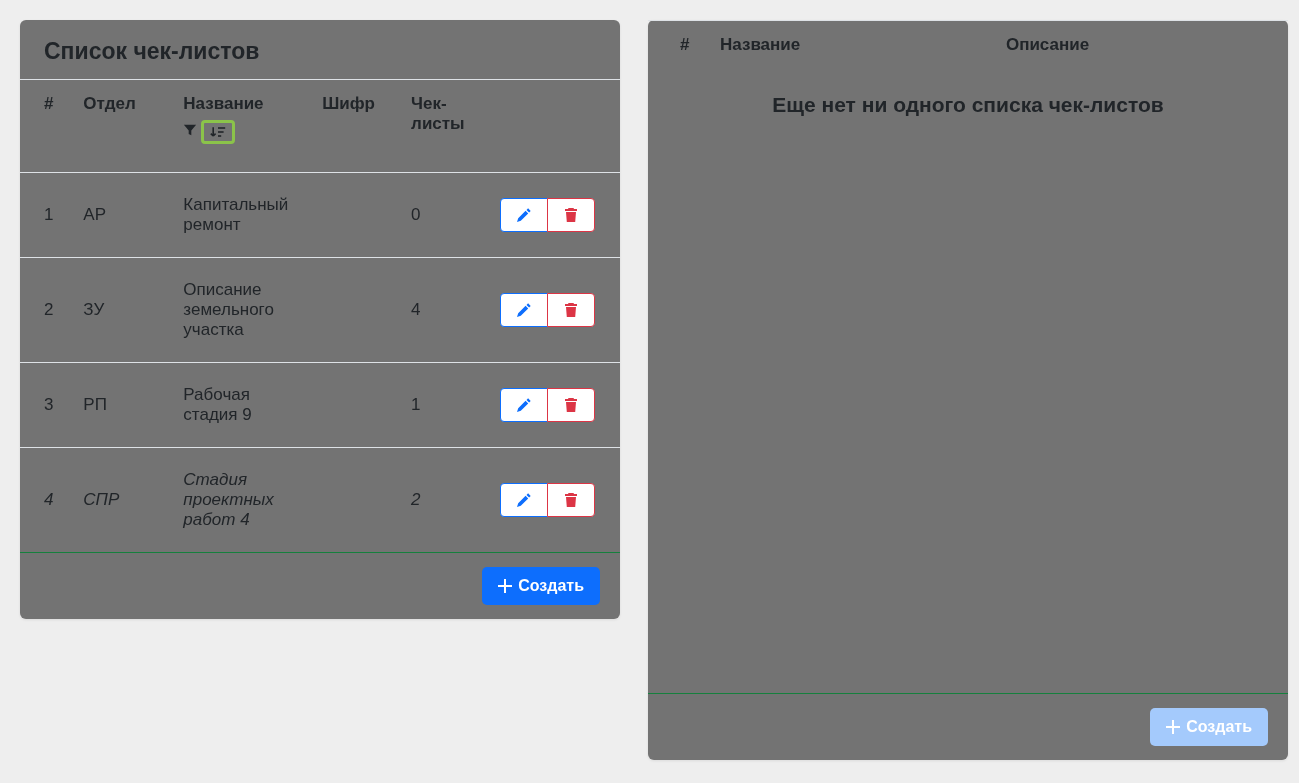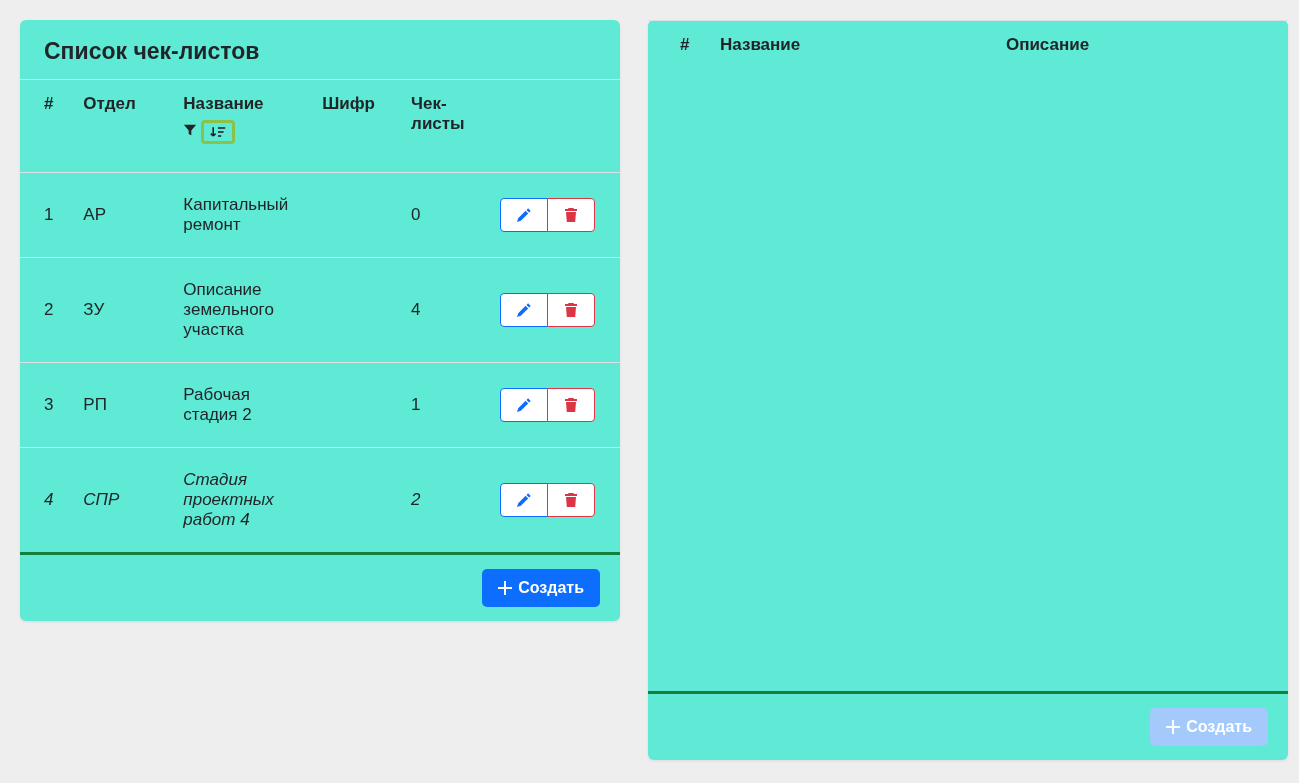"Список чек-листов" .card { background: #5eead4 -> #737373 }
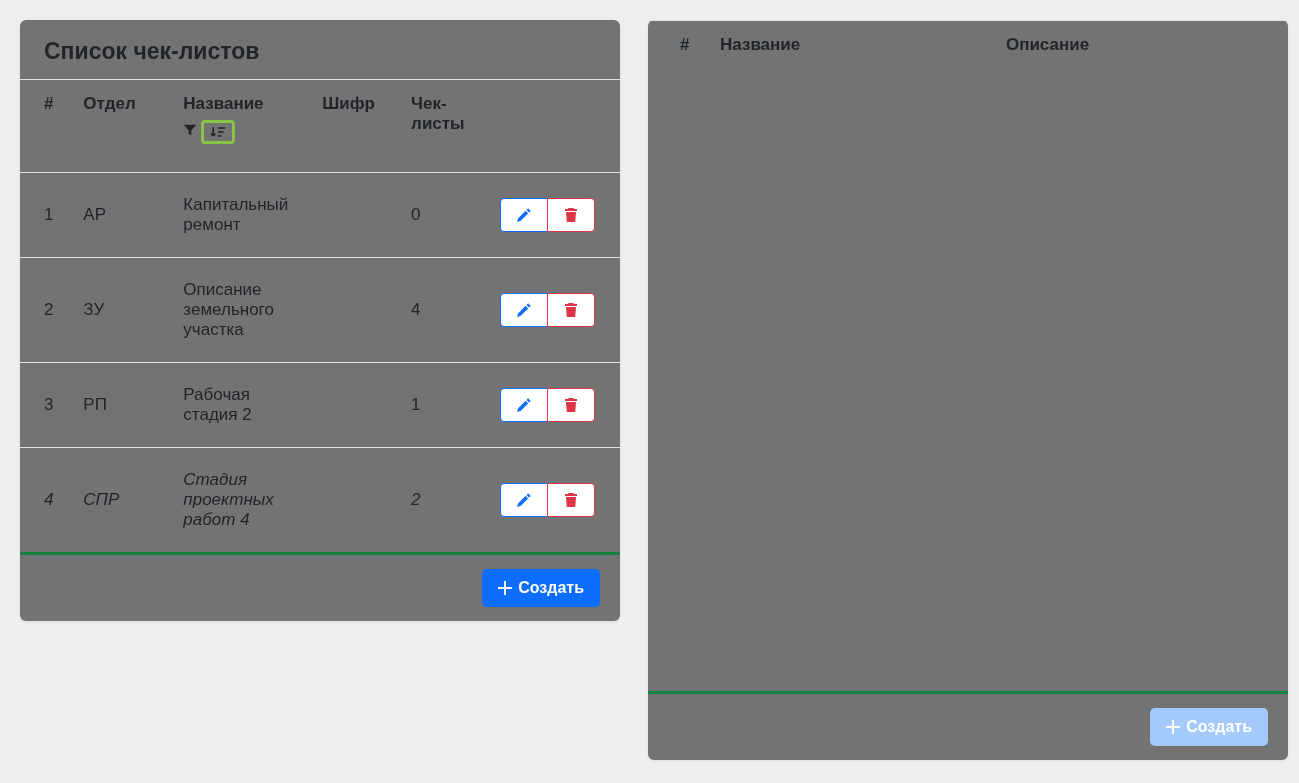"Еще нет ни одного списка" div.empty-msg { html: none -> <div>Еще нет ни одного списка чек-листов</div> }
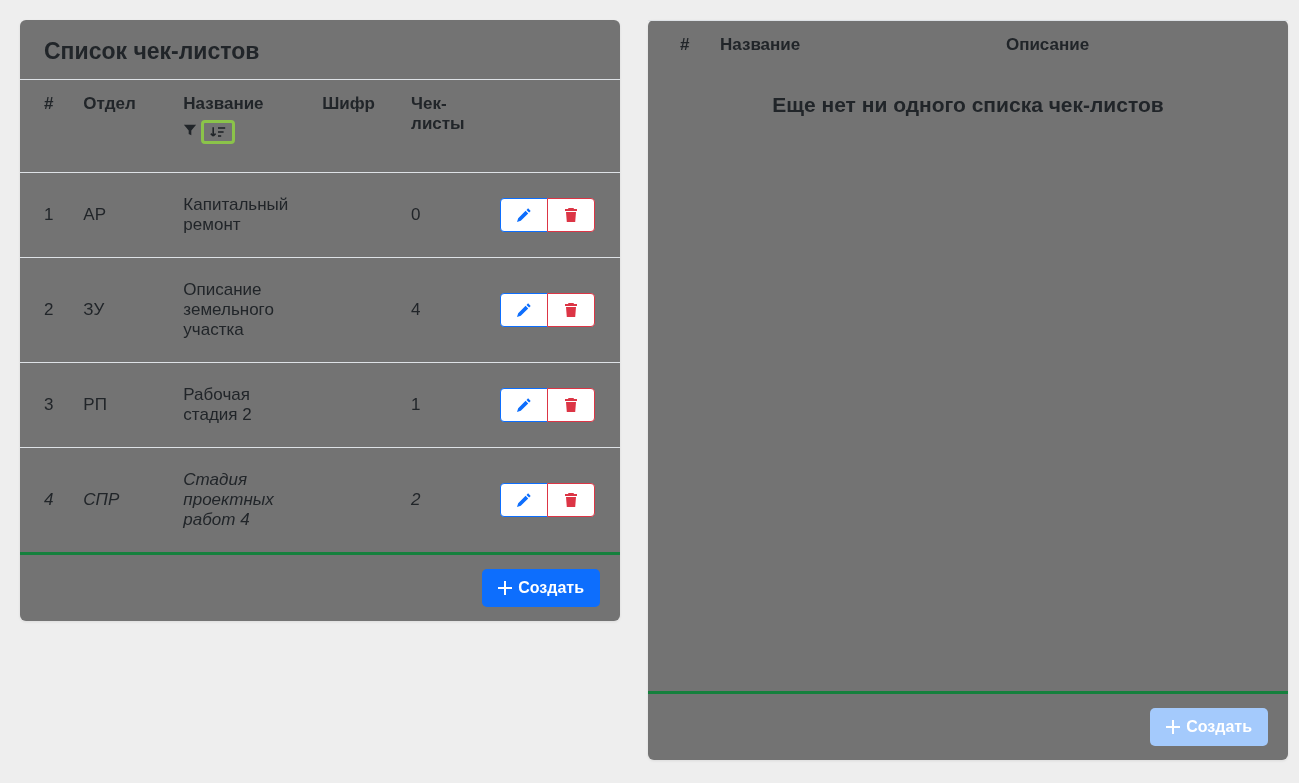"Рабочая стадия 2" td { text: 2 -> 9 }
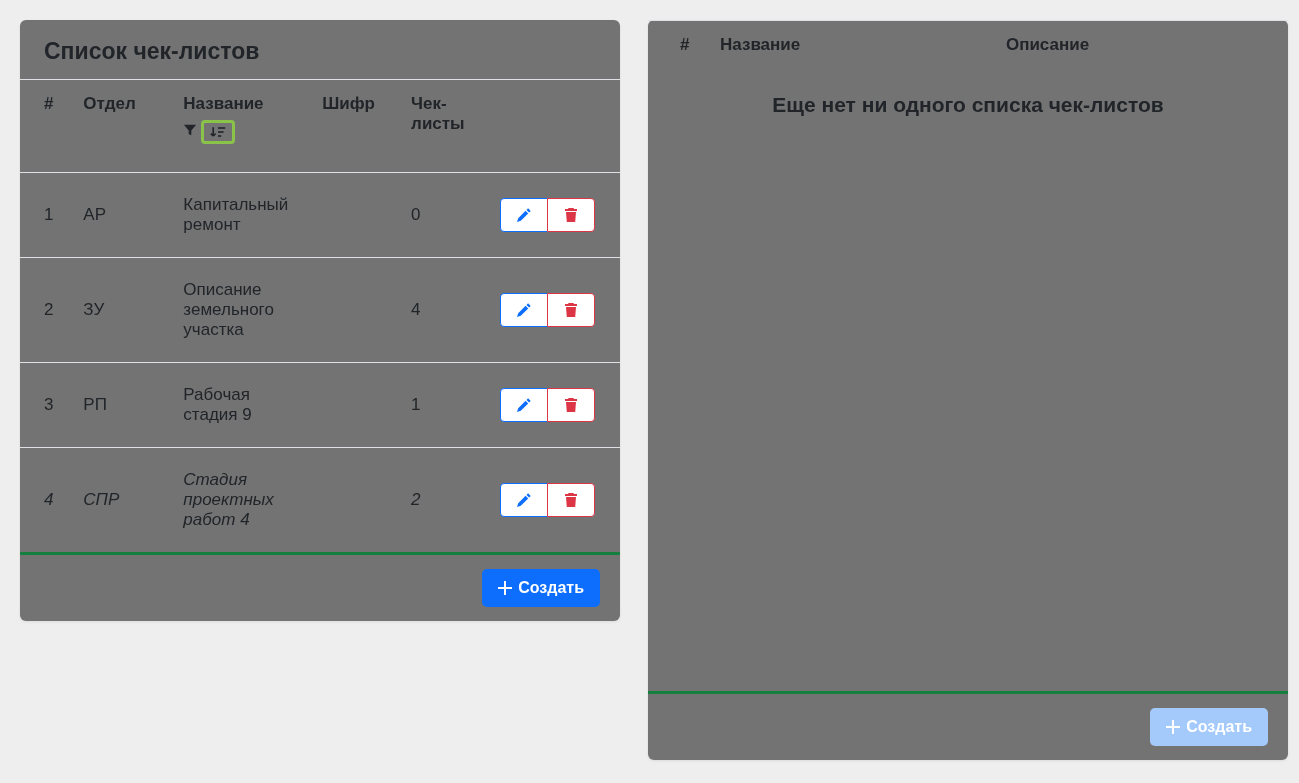"Создать" .card-footer { border-top: 3px solid #15803d -> 1px solid #15803d }
